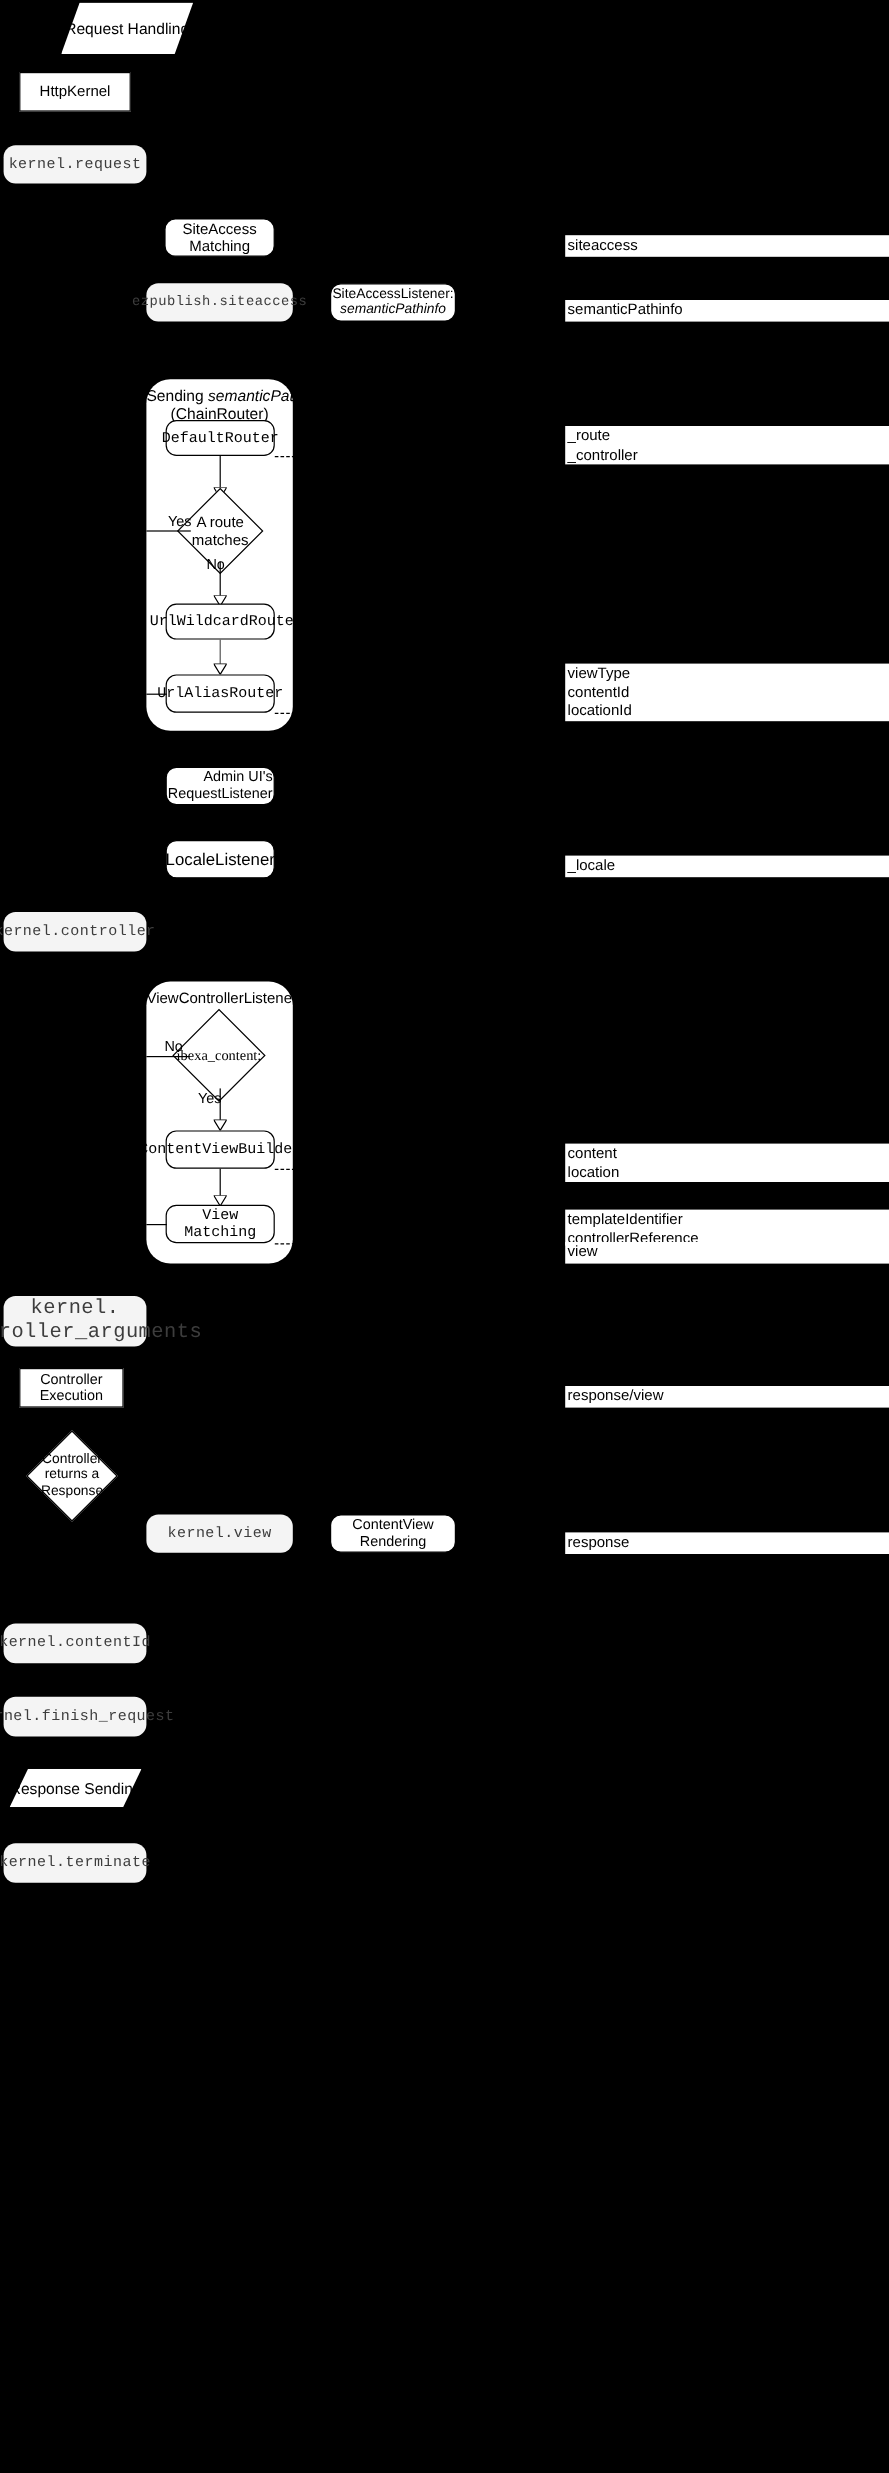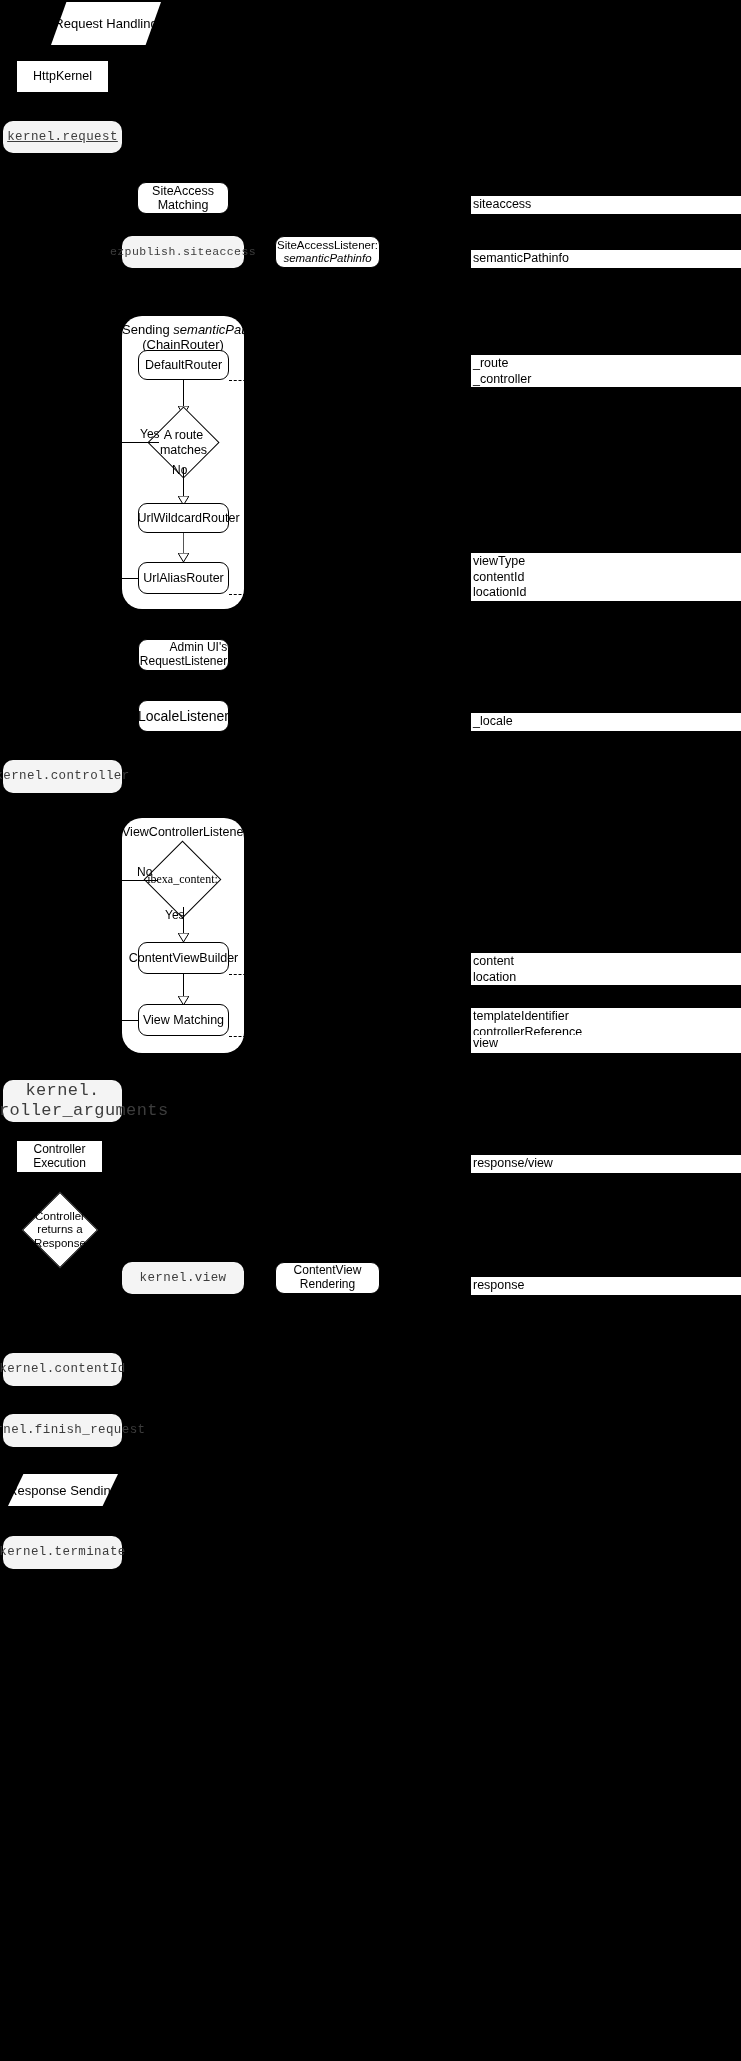"kernel.request" div.node { text-decoration: underline -> none }
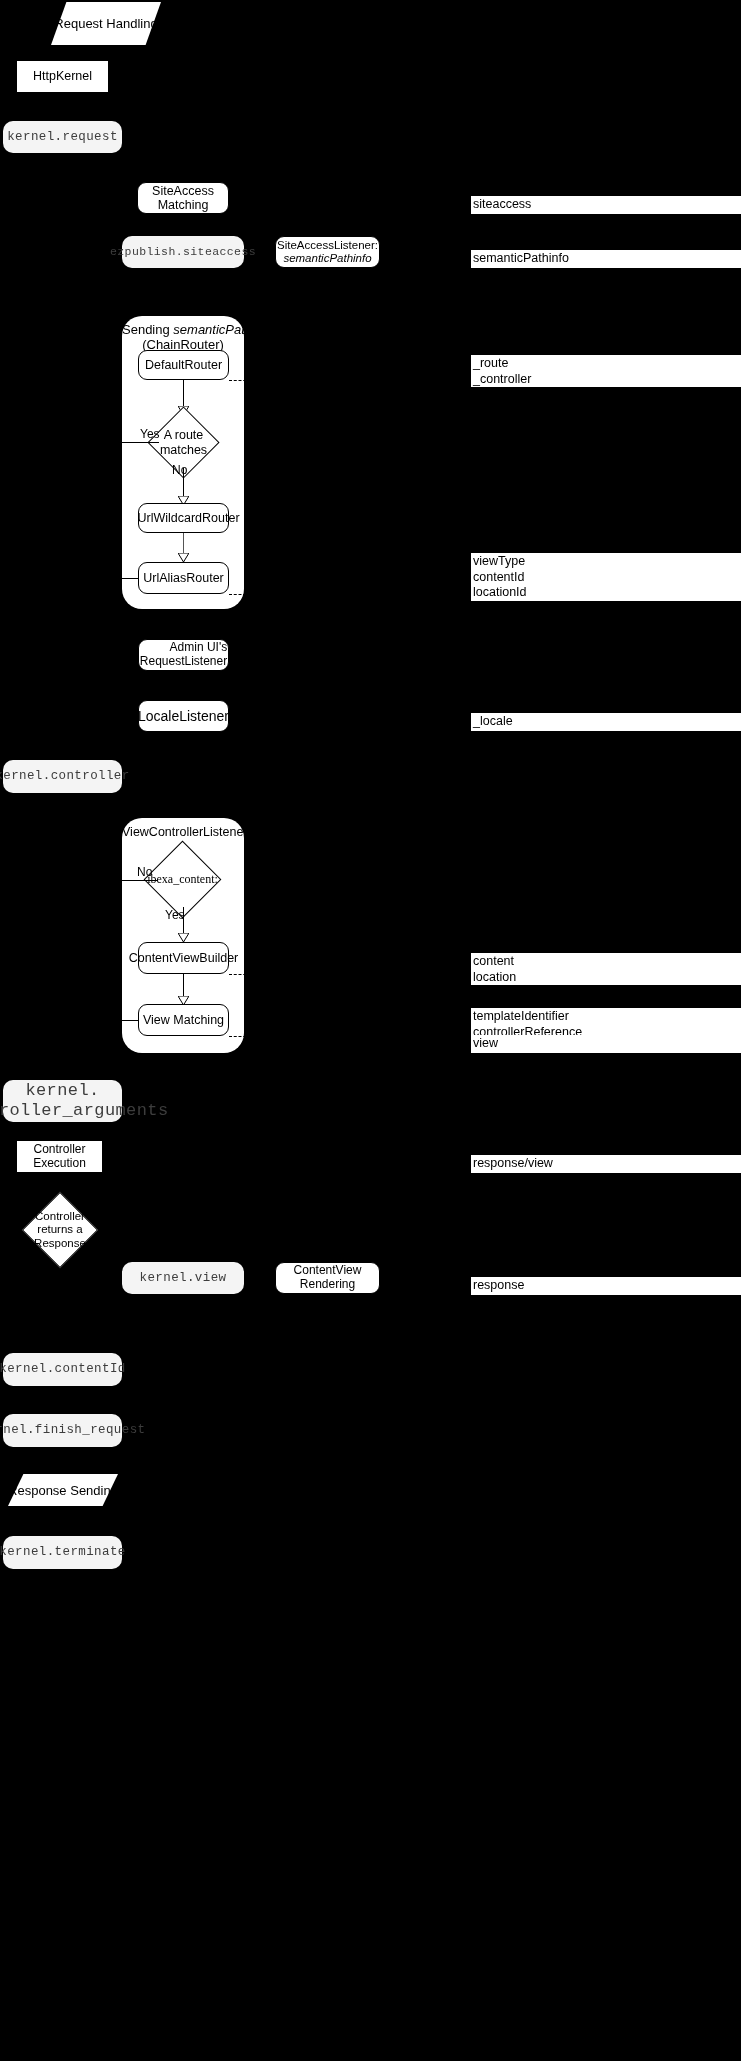"DefaultRouter" .inner { font-family: none -> Liberation Mono, monospace }
